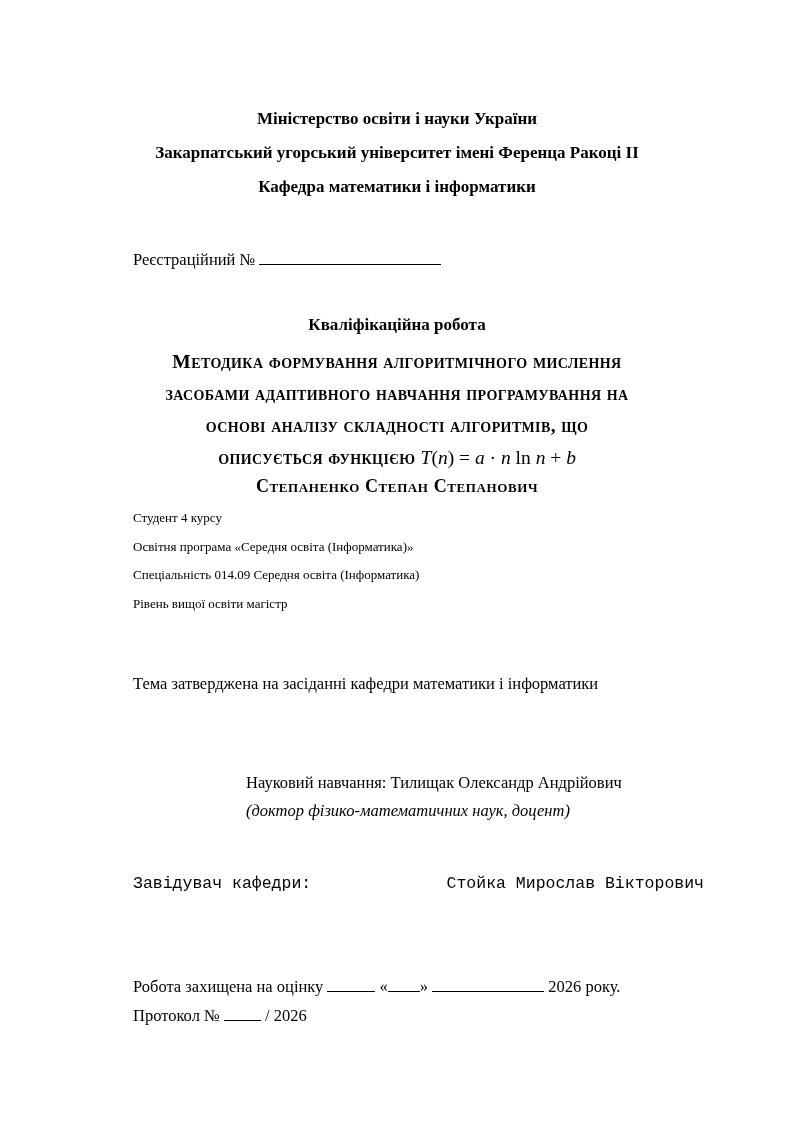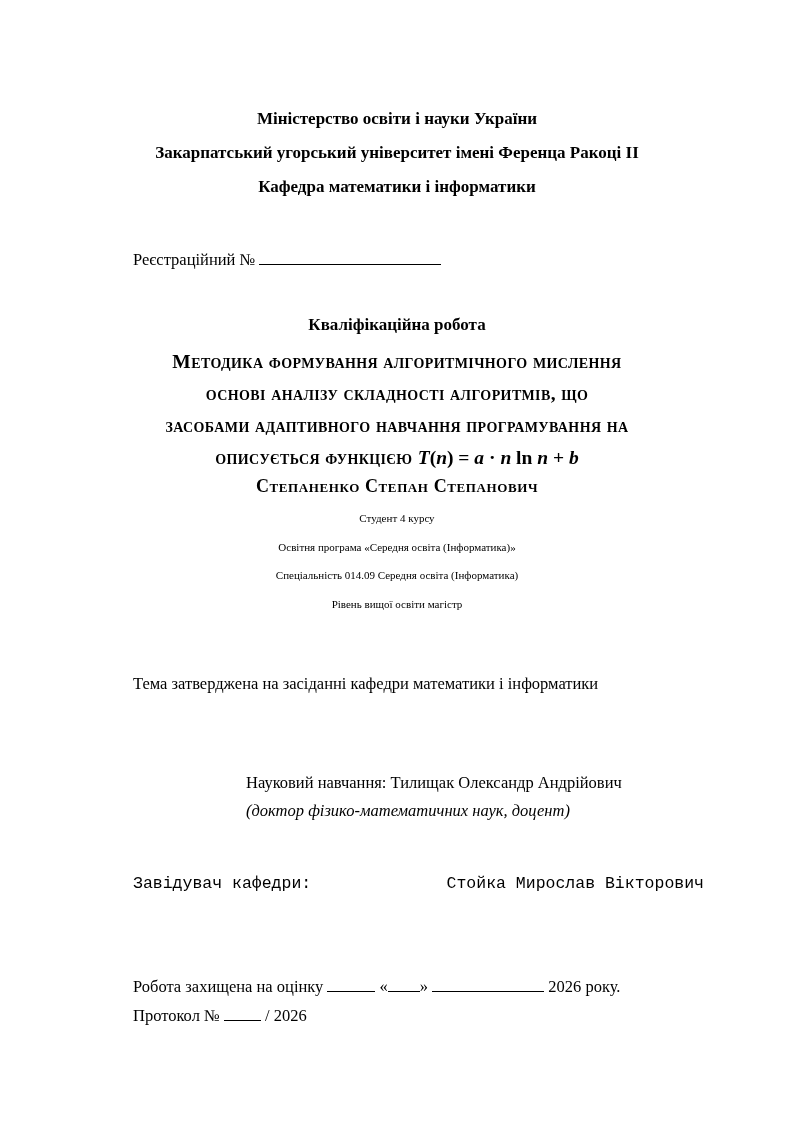"основі аналізу складності алгоритмів, що" div.sc { order: before "засобами адаптивного навчання" -> after "засобами адаптивного навчання" }
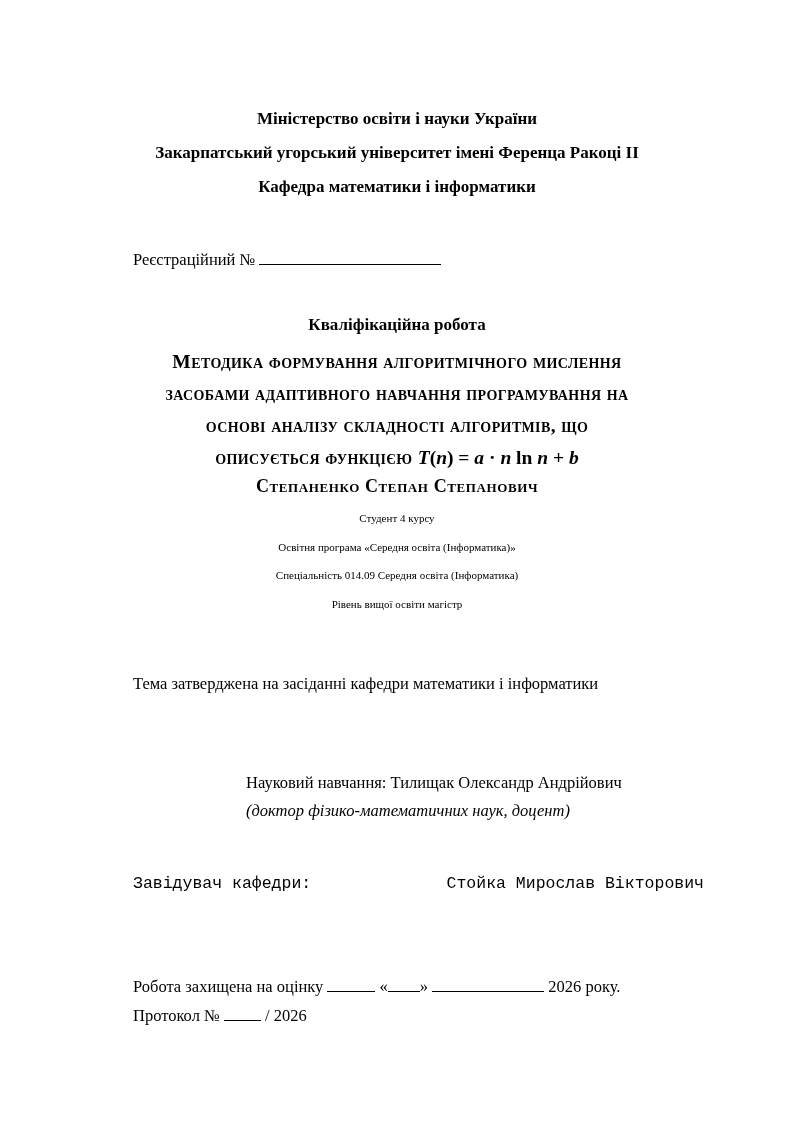"T(n) = a · n" .thesis-title .formula { font-weight: bold -> normal }
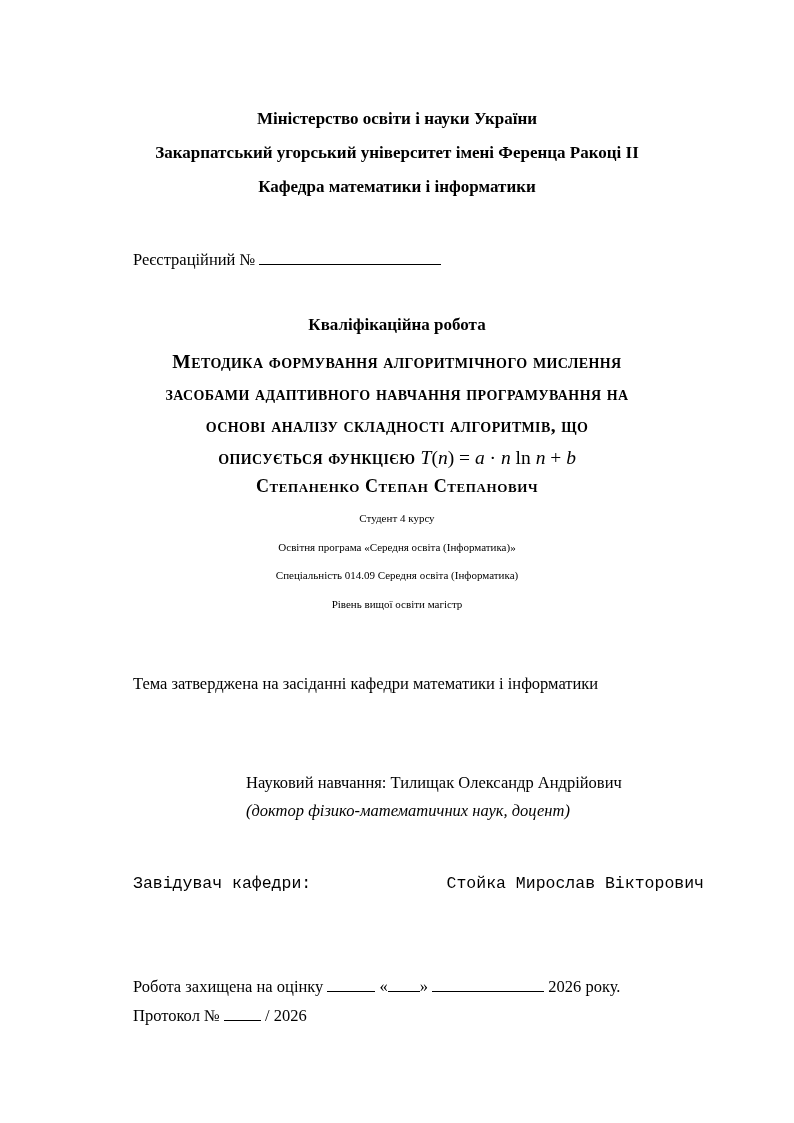"Студент 4 курсу" .author-info { font-size: 11px -> 13px; text-align: center -> none }
